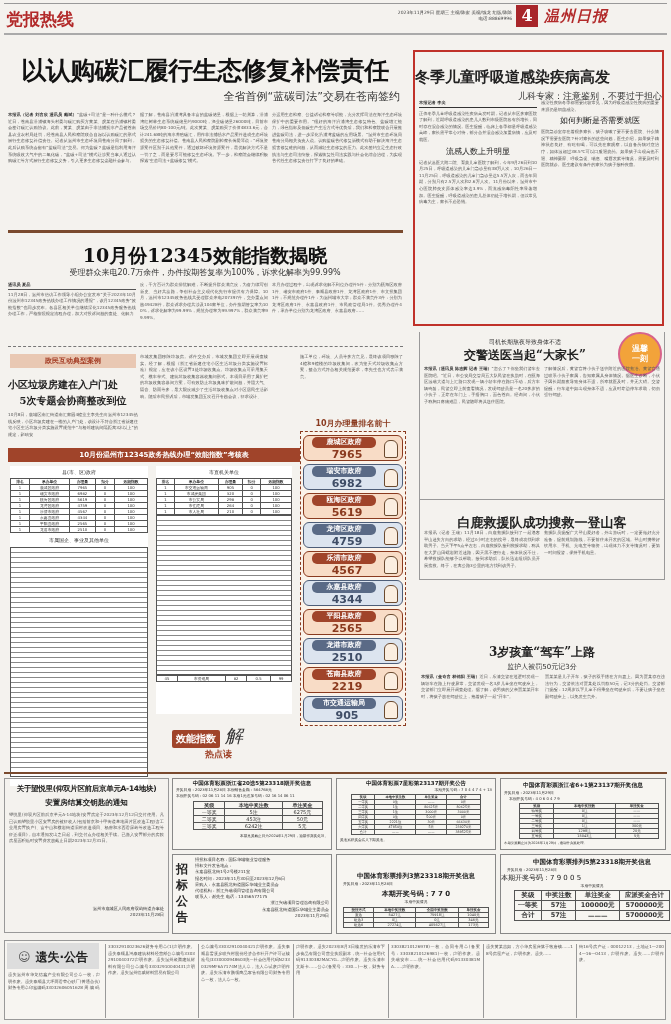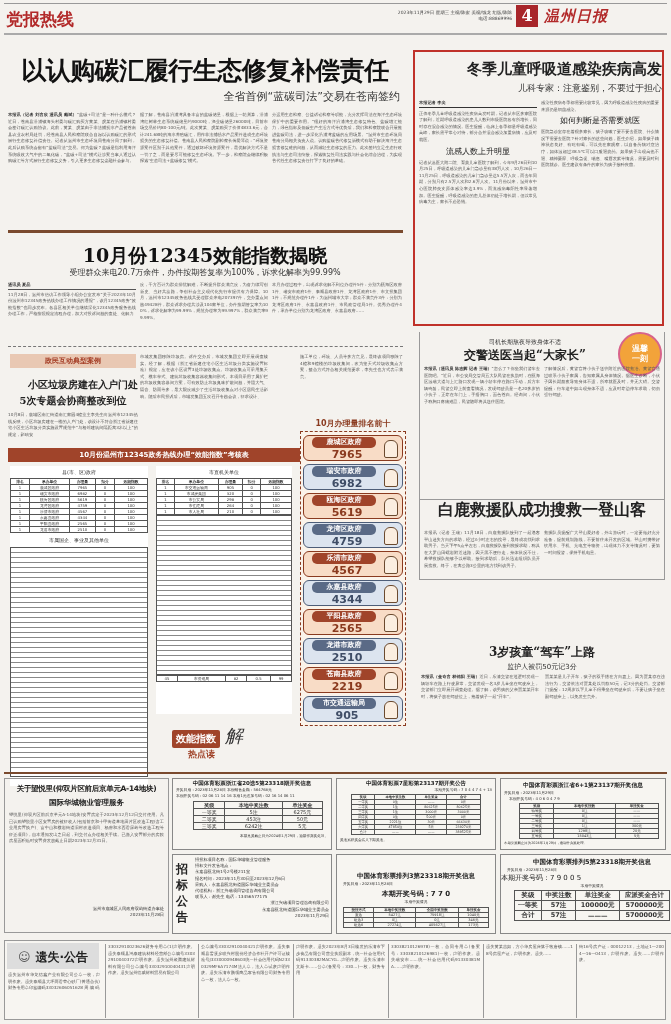"冬季儿童呼吸道感染疾病高发" div.serif { margin-top: 8px -> 16px; text-align: right -> left }
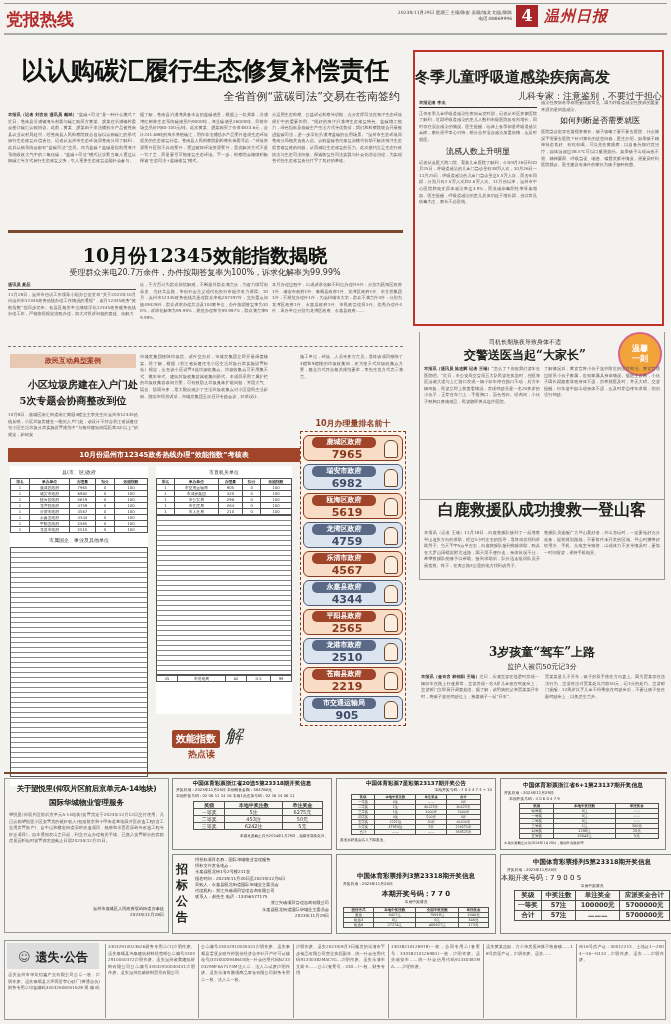"小区垃圾房建在入户门处" div.abs { text-align: right -> left }
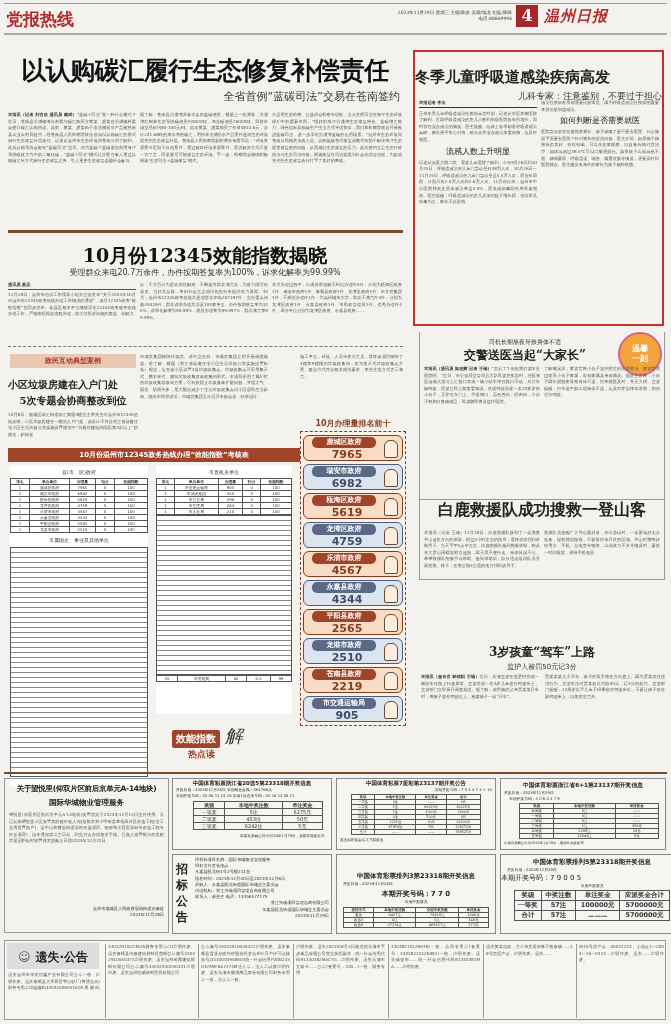"白鹿救援队成功搜救一登山客" div.serif { font-size: 16px -> 13px; margin-top: none -> 14px }
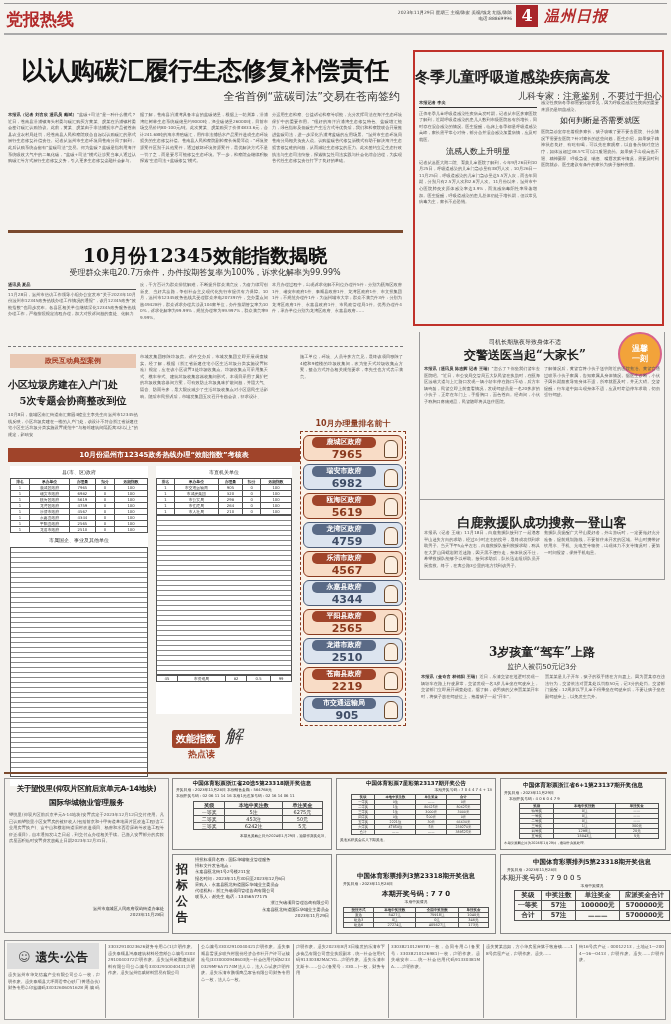"热点读" div { margin-left: 16px -> 33px }
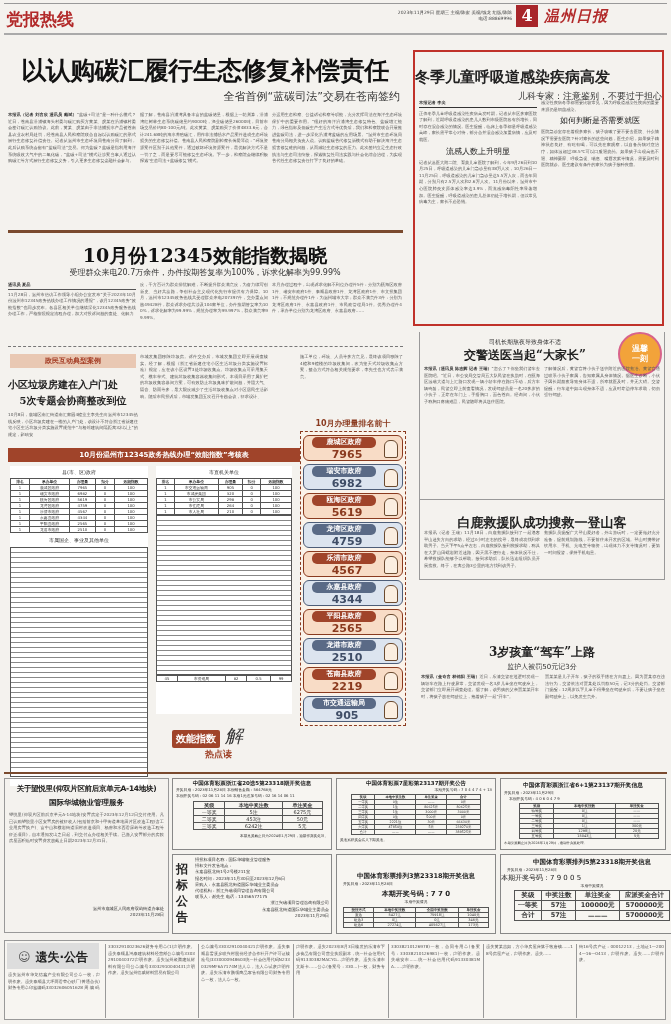"国际华城物业管理服务" div { text: 国际华城物业管理服务 -> 安置房结算交钥匙的通知 }
